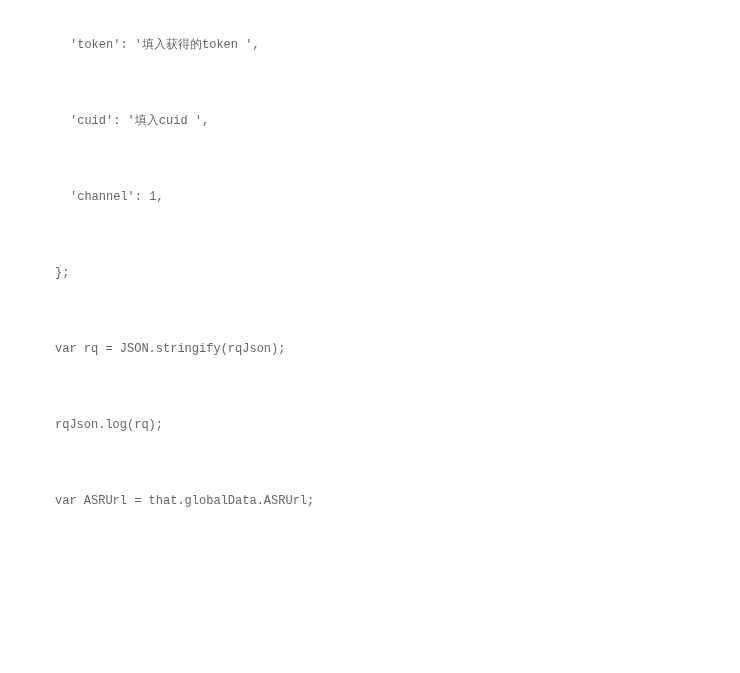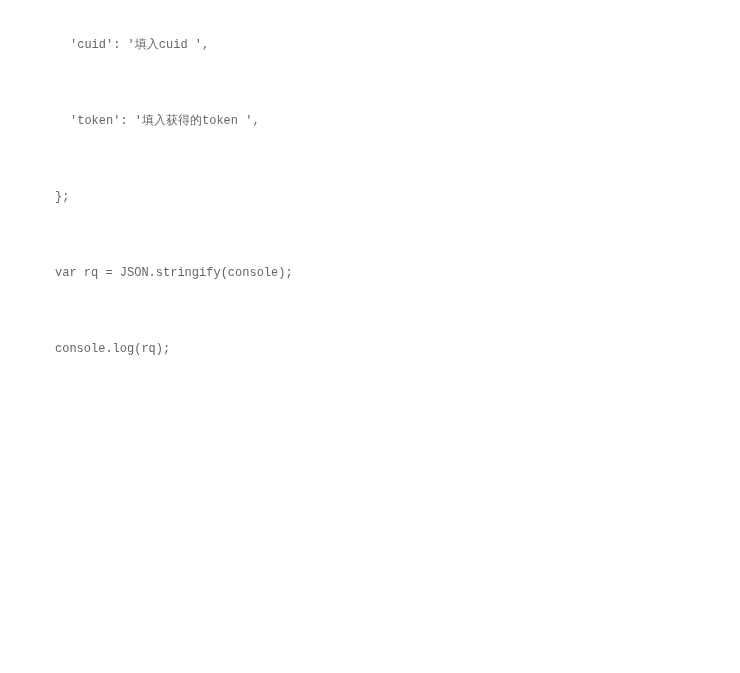"'cuid': '填入cuid '," span.code-line { order: before "'token': '填入获得的token '," -> after "'token': '填入获得的token '," }
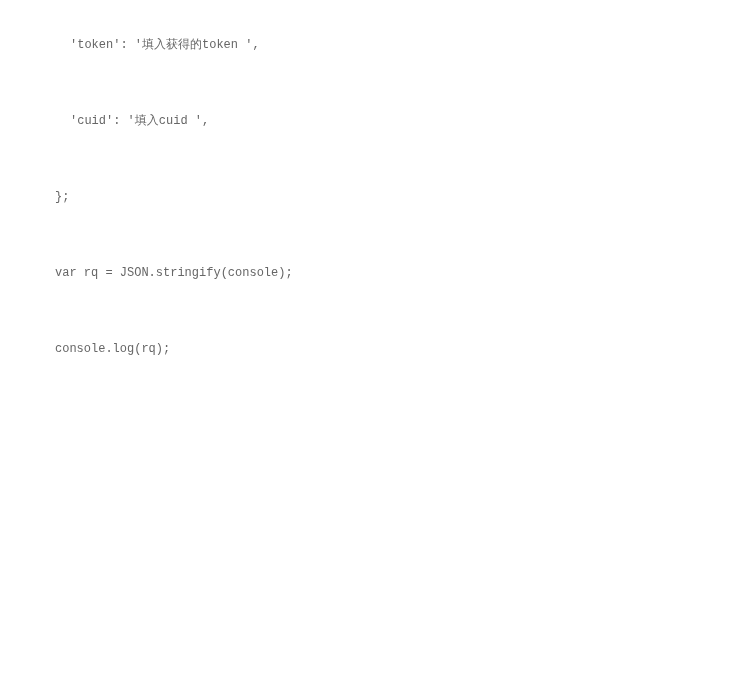"'channel': 1," span.code-line { html: none -> <span>'channel': 1,</span> }
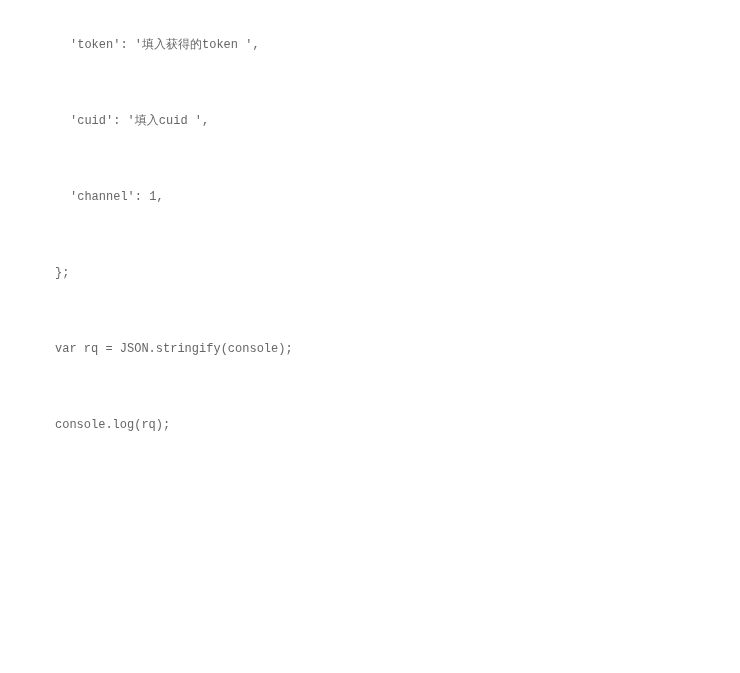"var rq = JSON.stringify(console);" span.code-line { text: console -> rqJson }
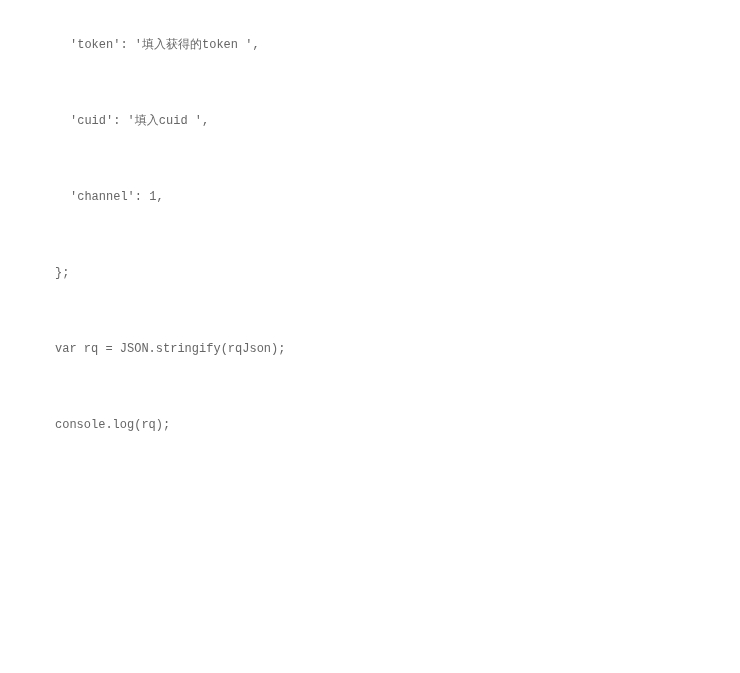"console.log(rq);" span.code-line { text: console.log -> rqJson.log }
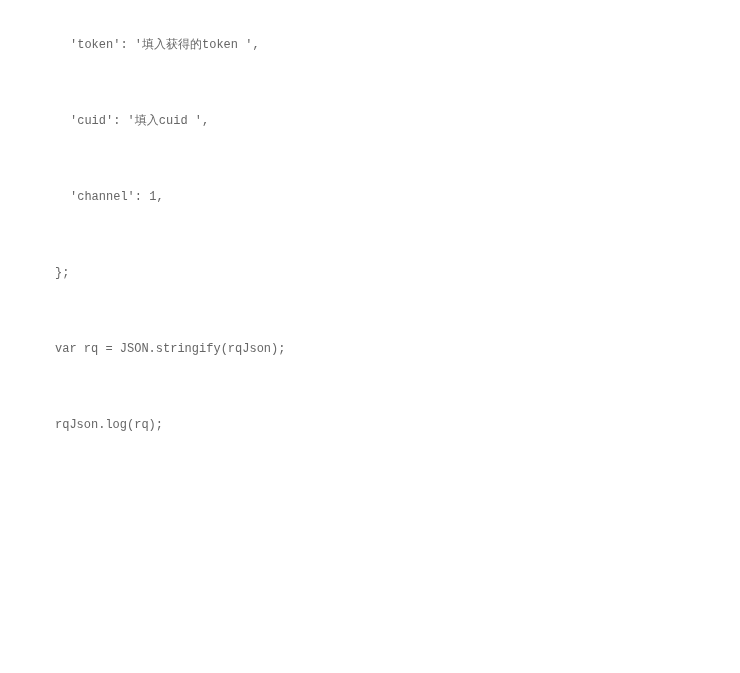"var ASRUrl = that.globalData.ASRUrl;" span.code-line { html: none -> <span>var ASRUrl = that.globalData.ASRUrl;</span> }
